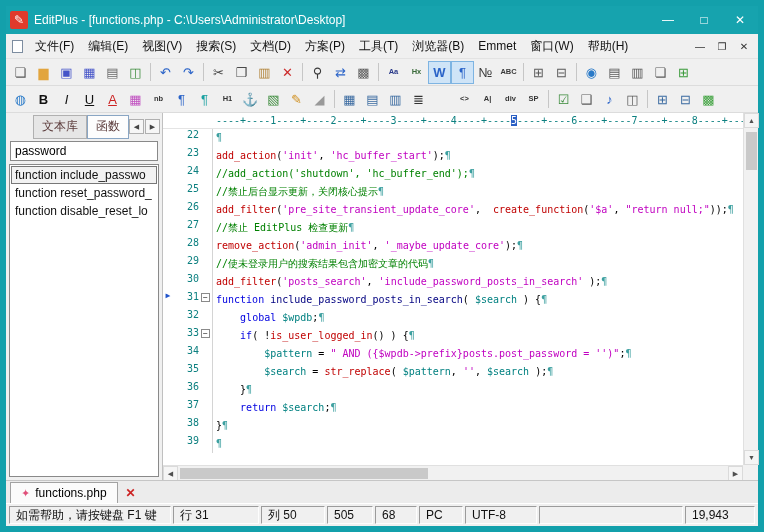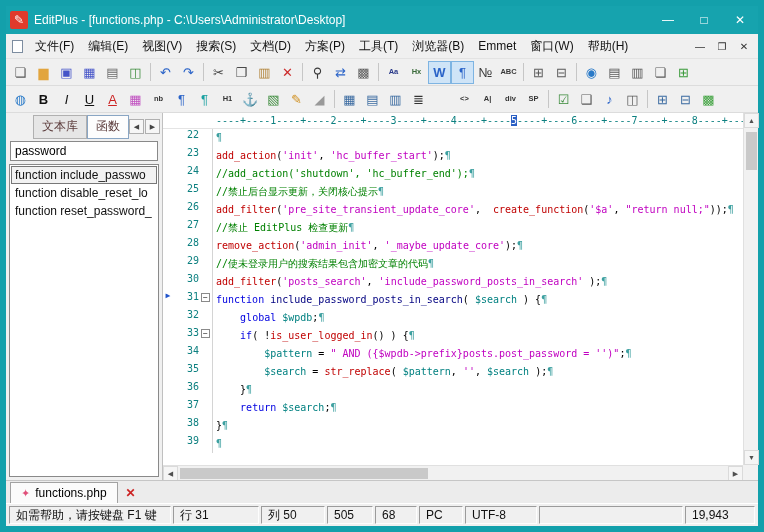"function disable_reset_lo" div.func-item { order: before "function reset_password_" -> after "function reset_password_" }
